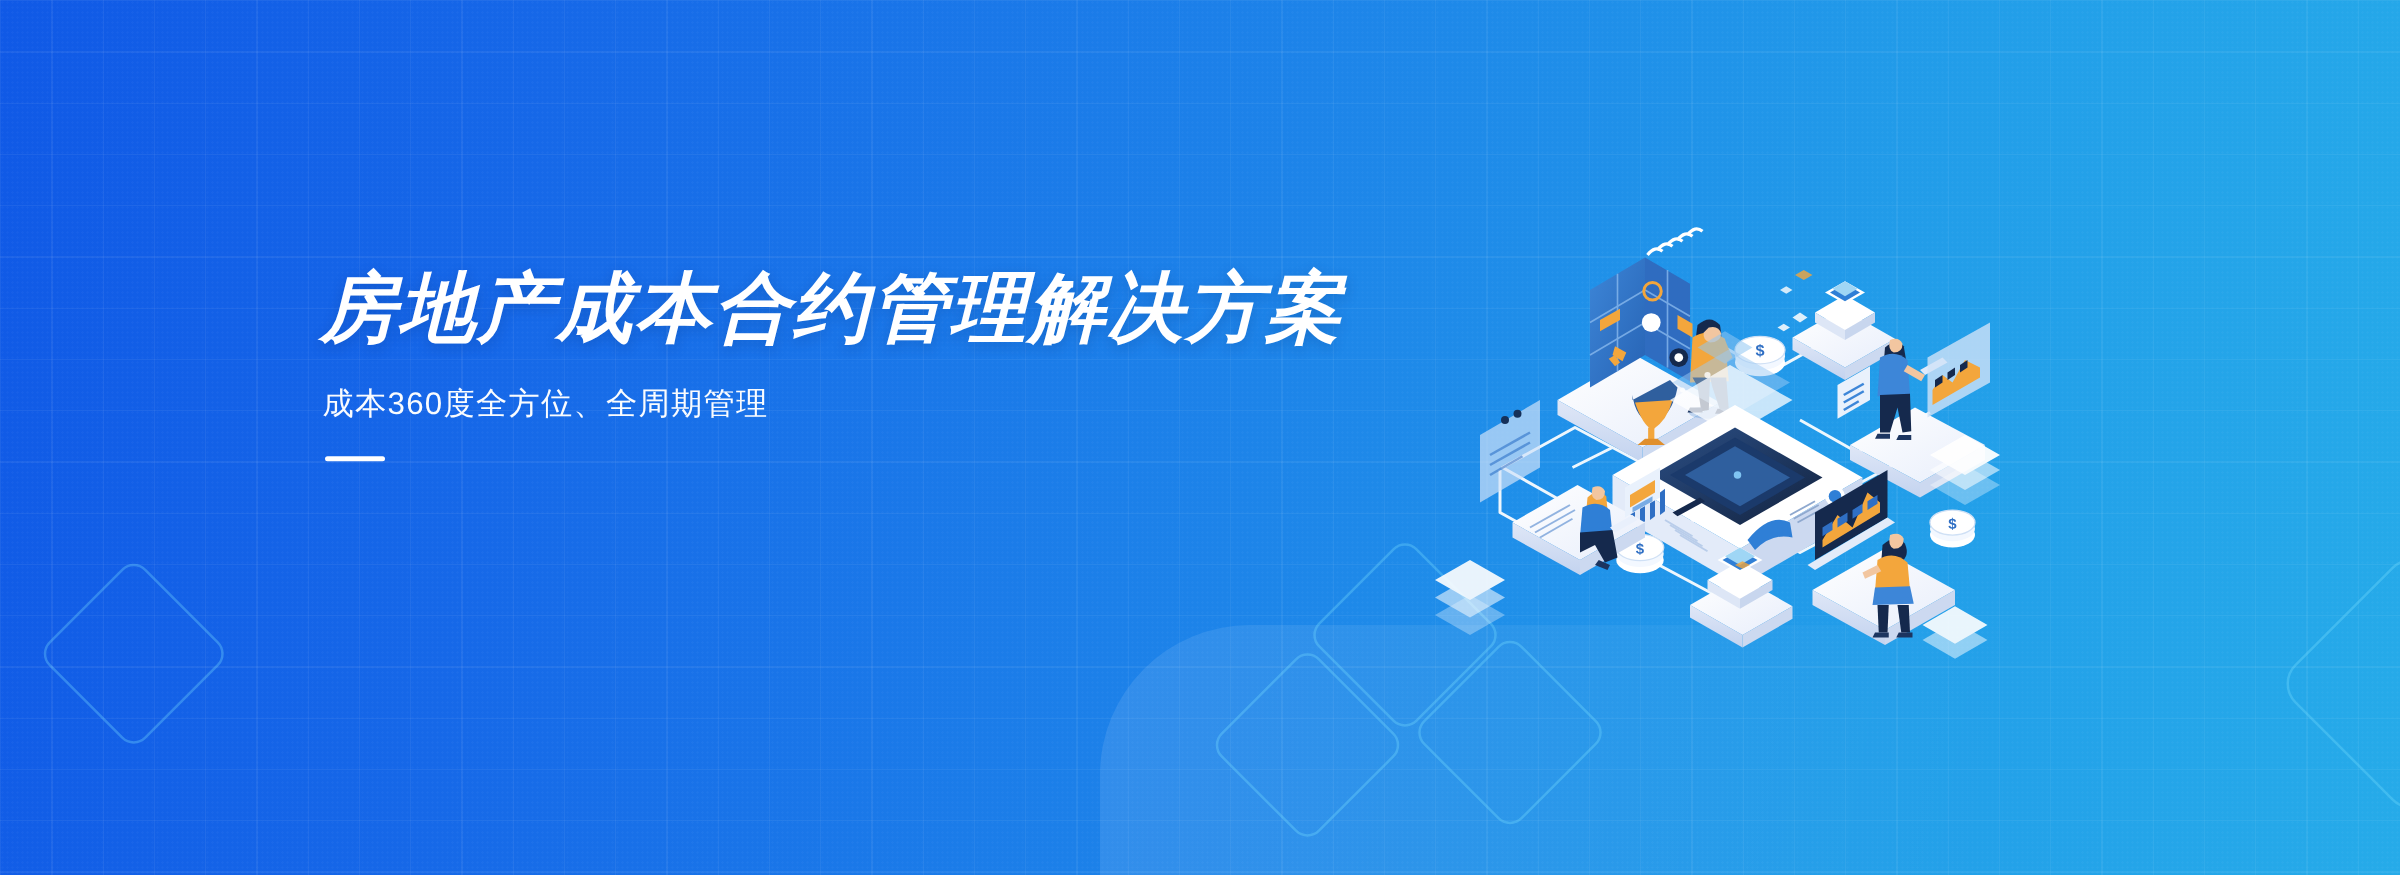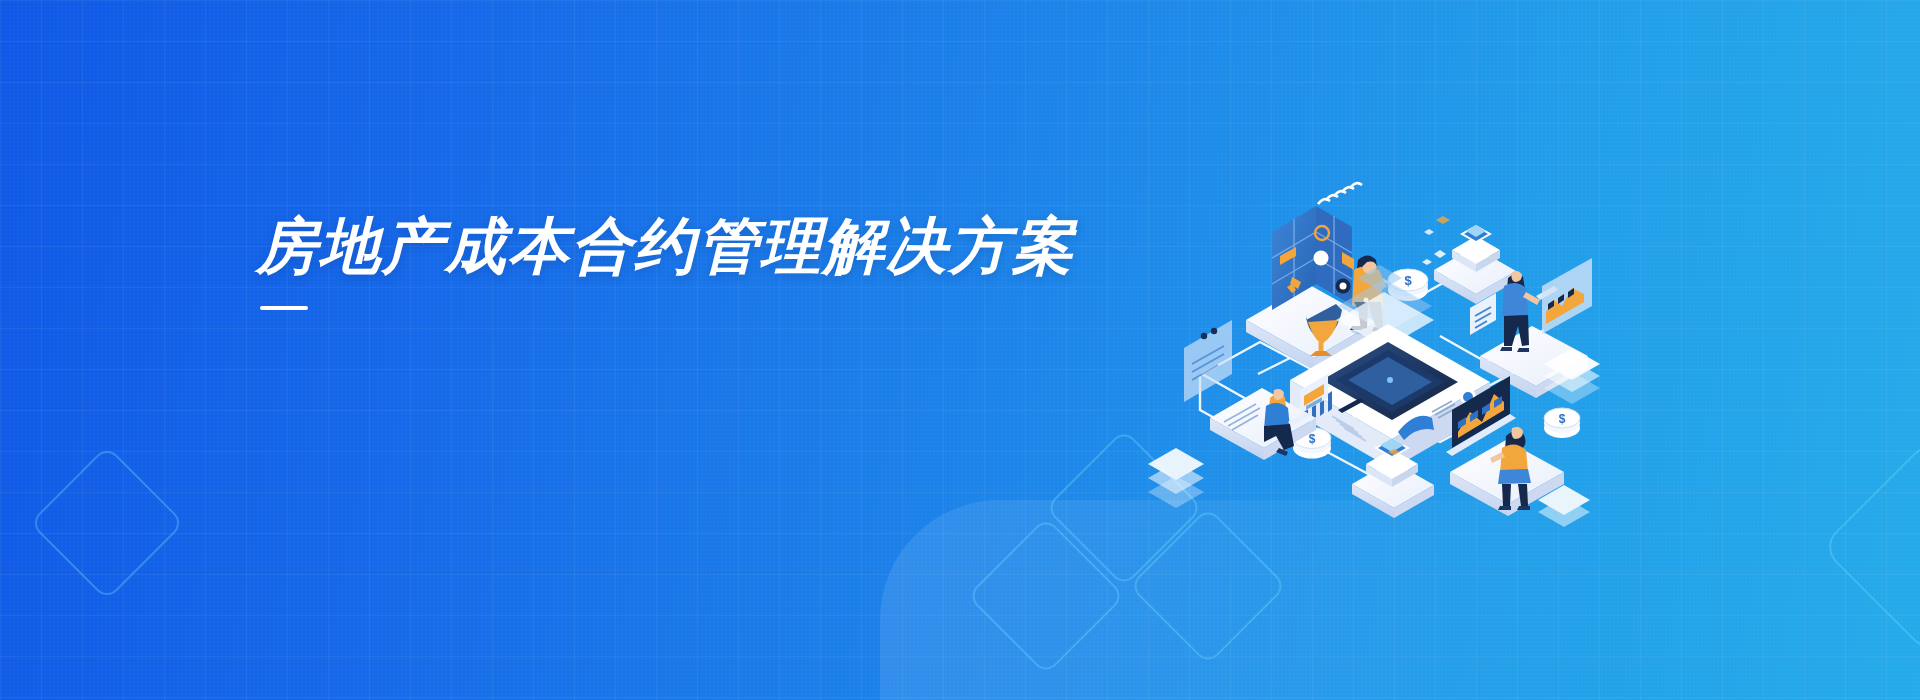"成本360度全方位、全周期管理" div.subhead { html: none -> <div>成本360度全方位、全周期管理</div> }
